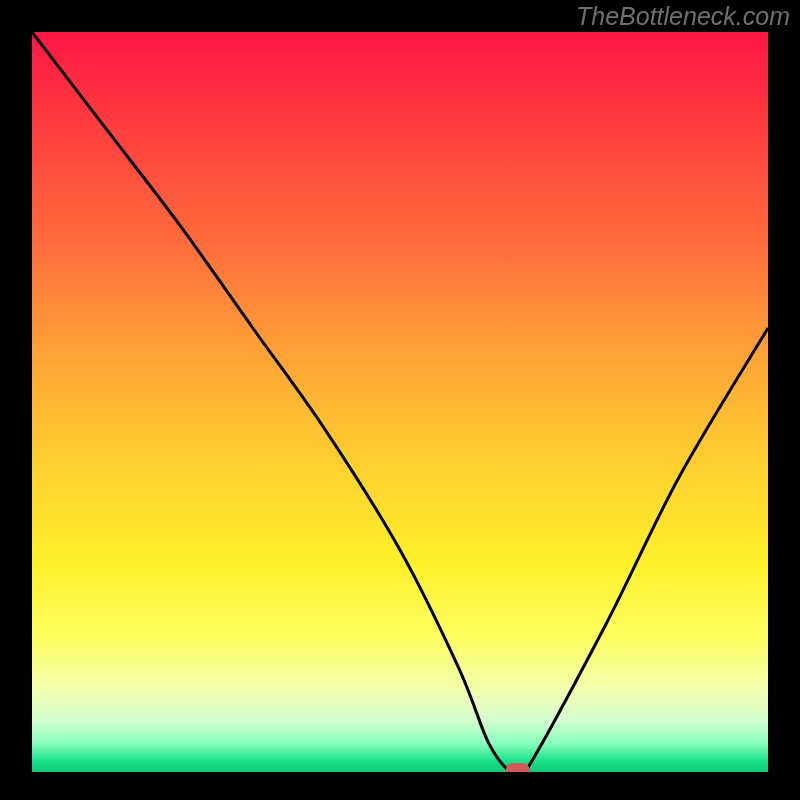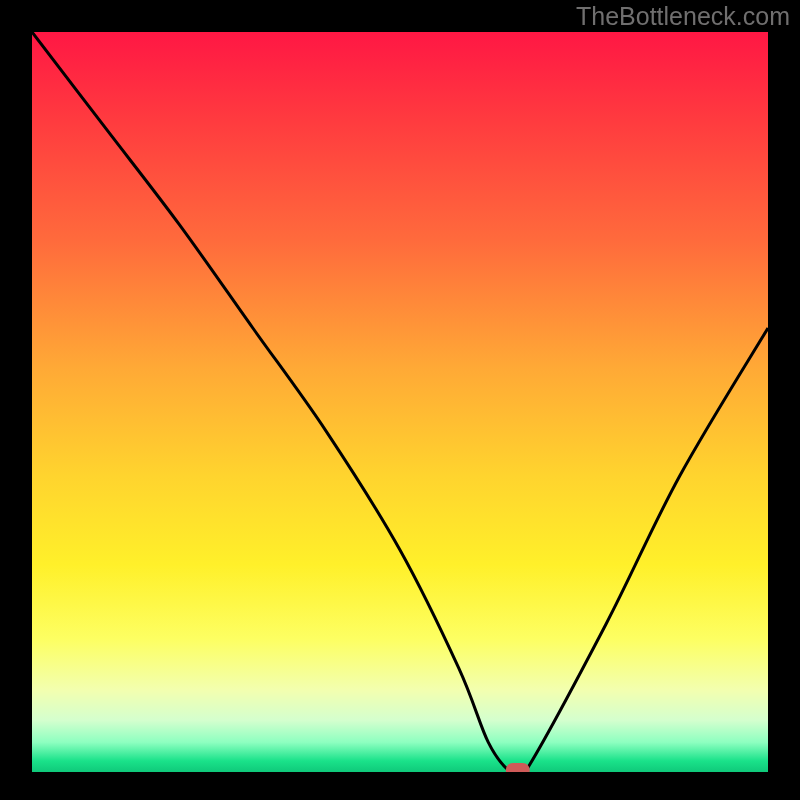"TheBottleneck.com" .watermark { font-style: none -> italic }
